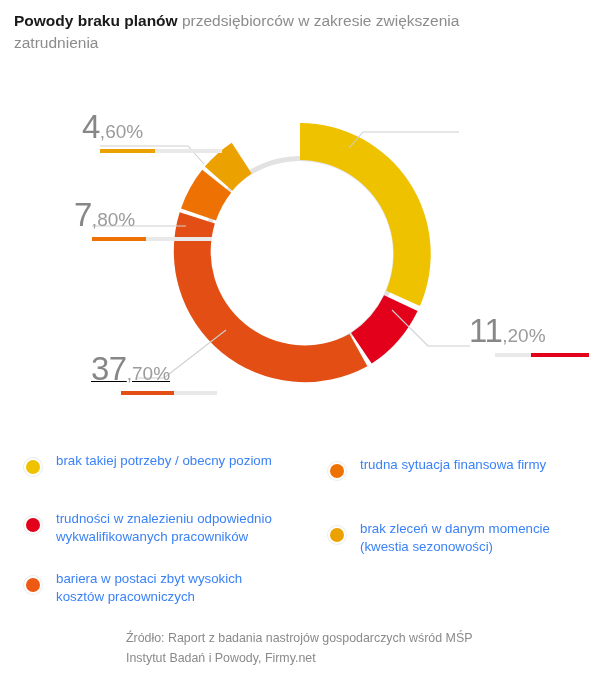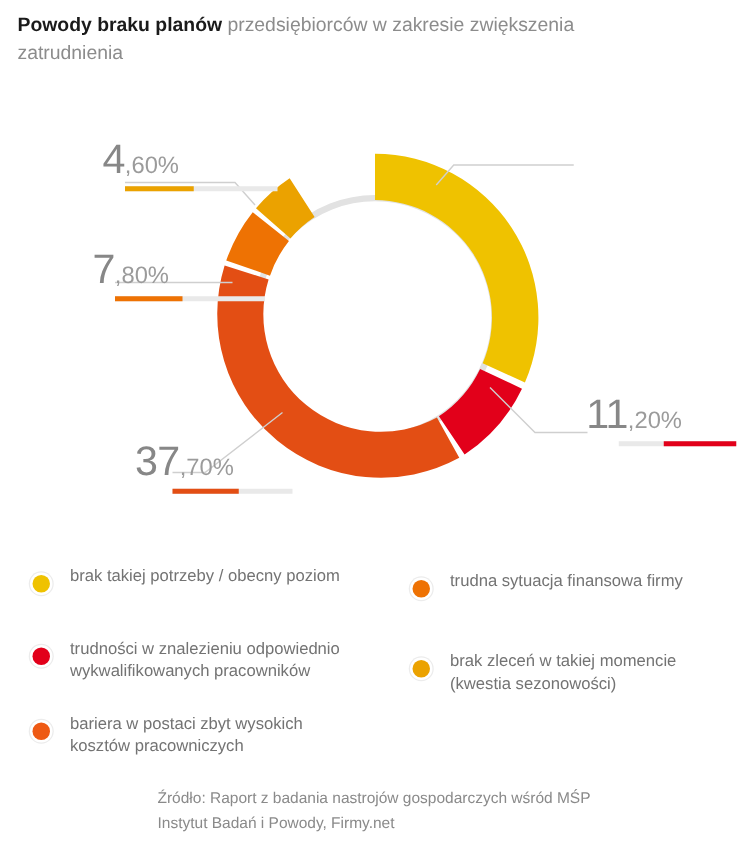"37,70%" #c-37 { left: 108px -> 91px; text-decoration: none -> underline }
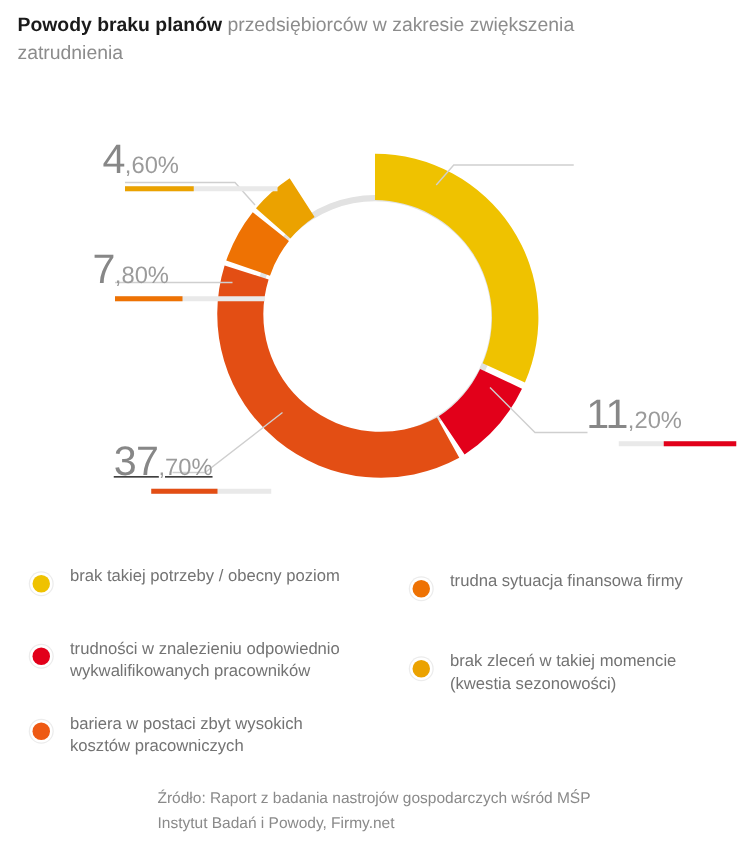"brak takiej potrzeby / obecny" .lg-text { color: #737373 -> #3b82f6 }
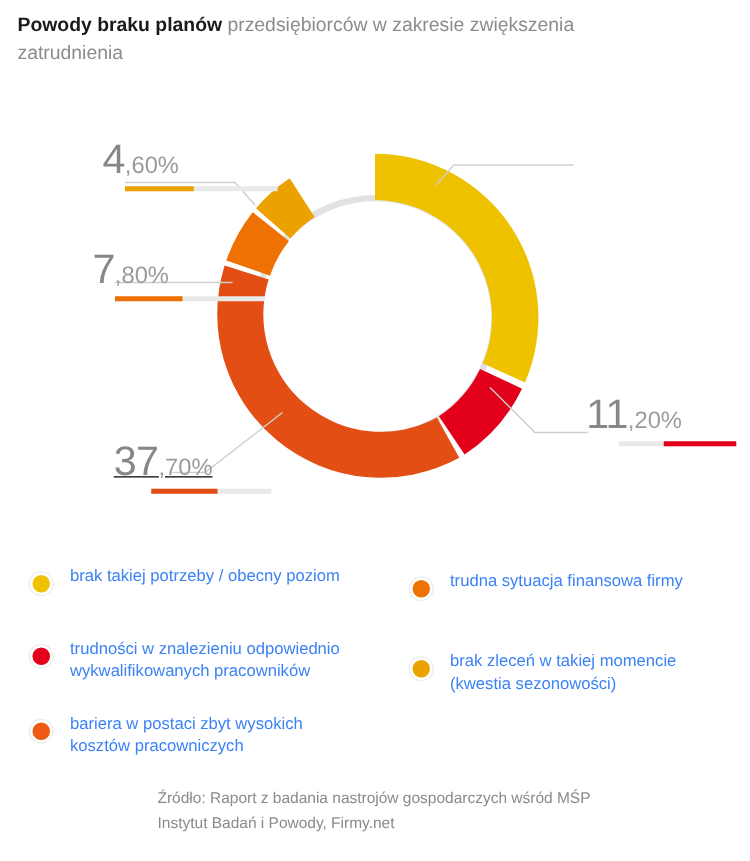"brak zleceń w takiej momencie" span { text: takiej -> danym }
